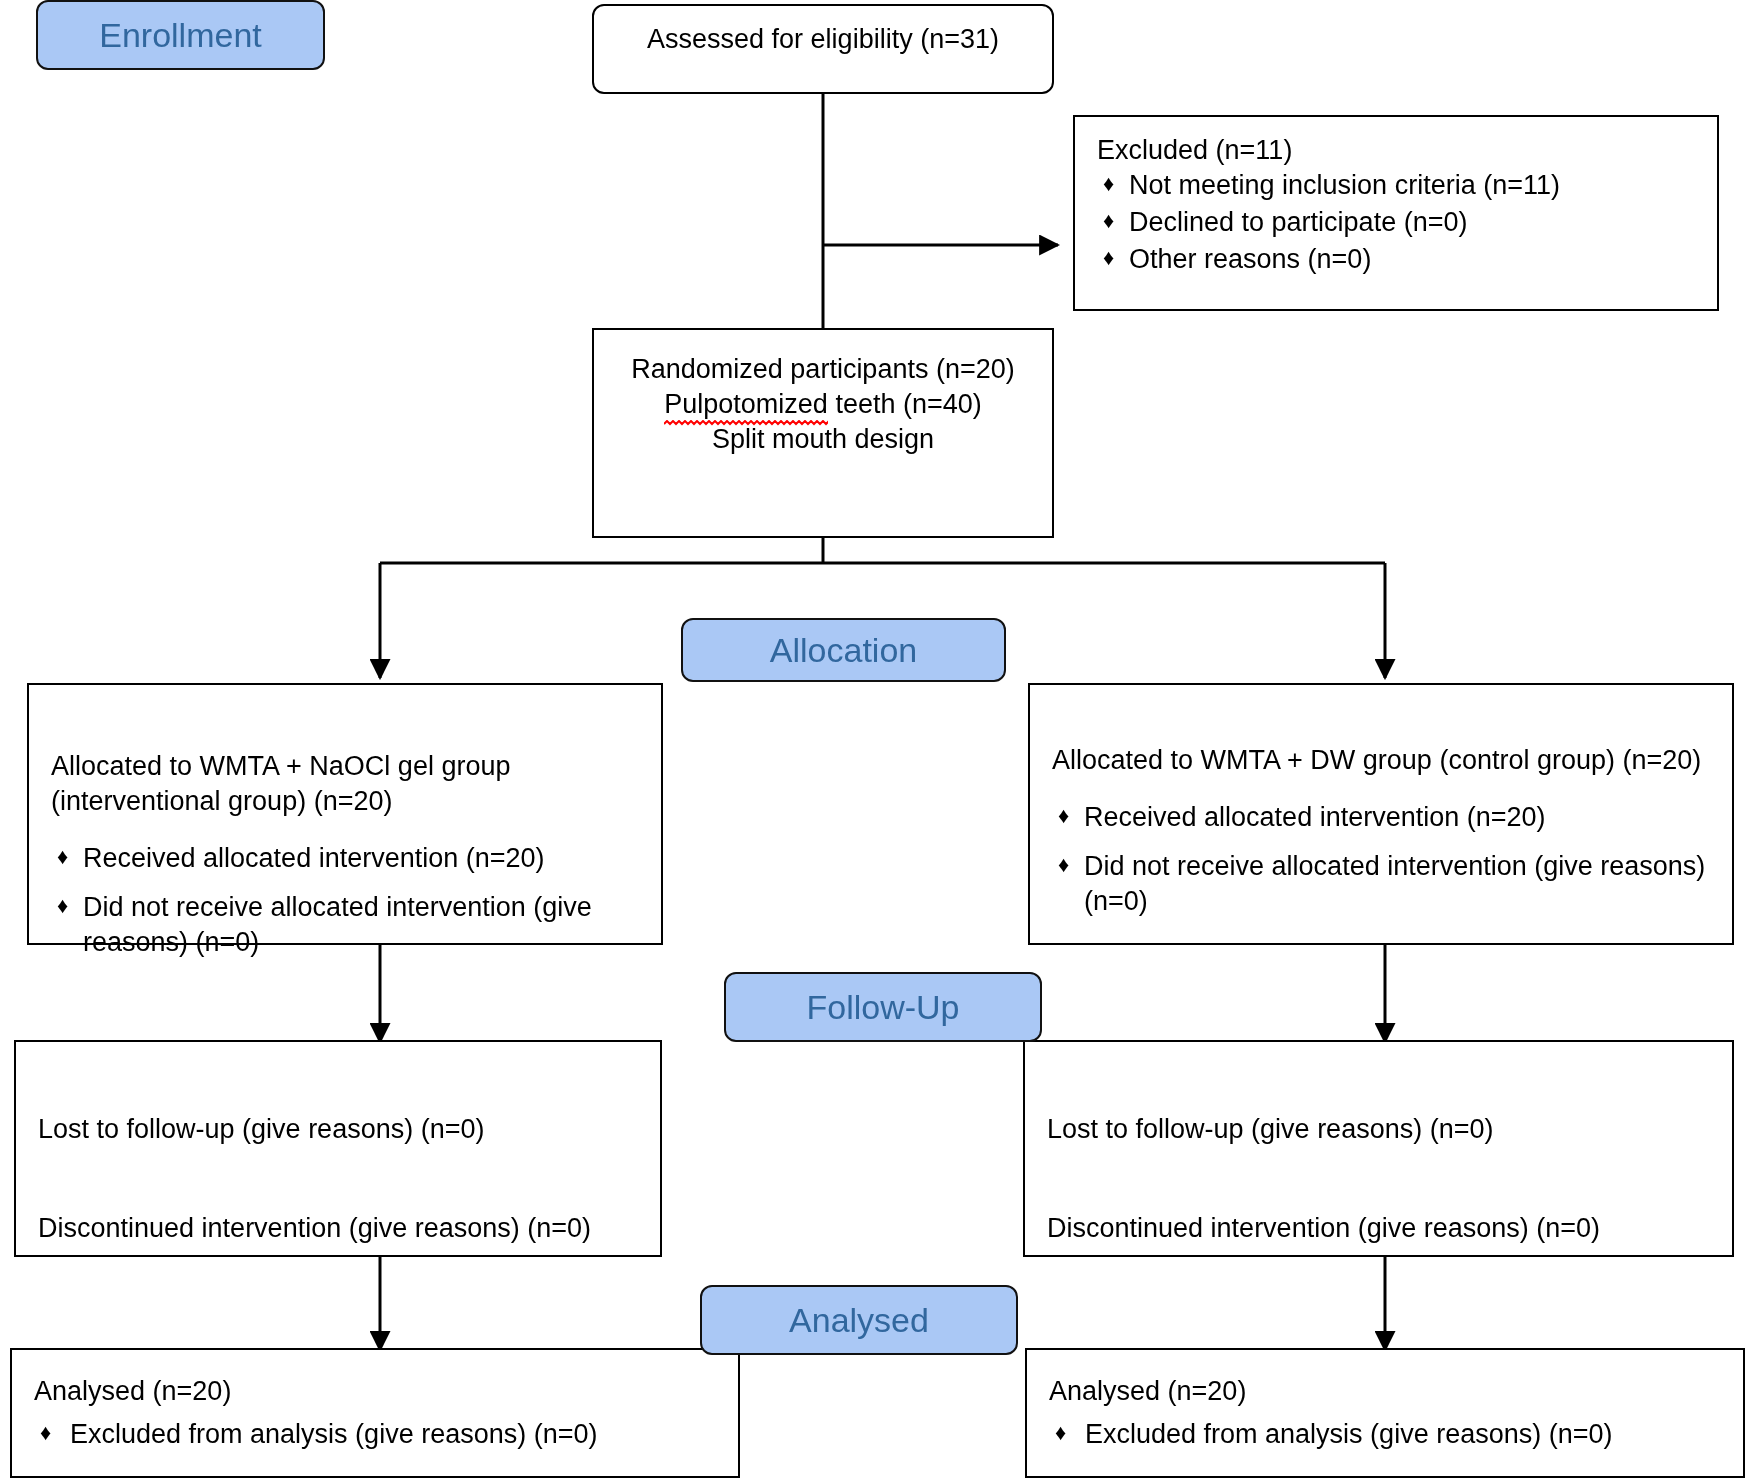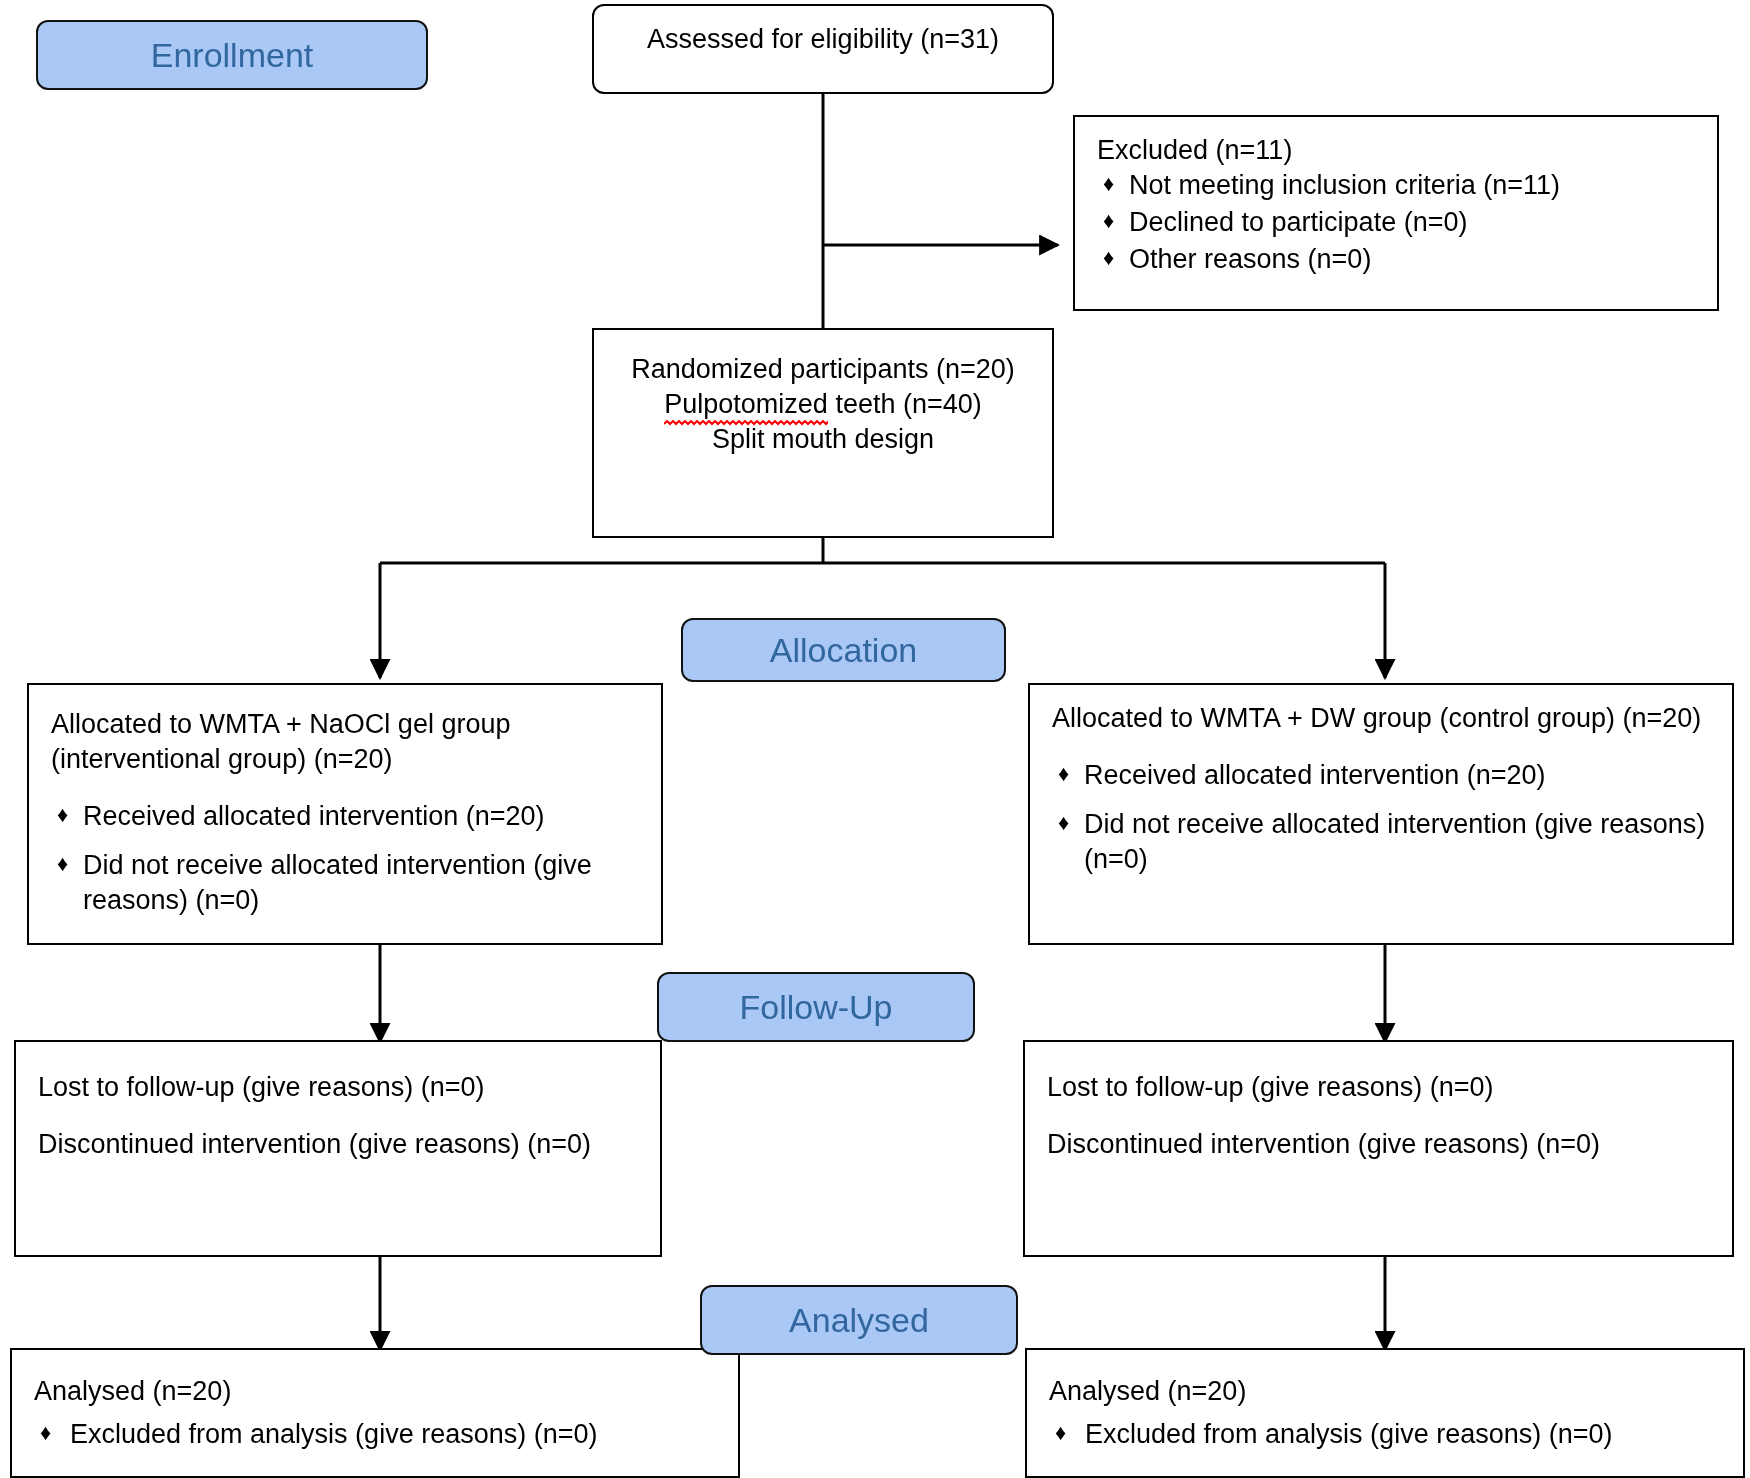"Enrollment" div.stage-label { top: 20px -> 0; width: 392px -> 289px }
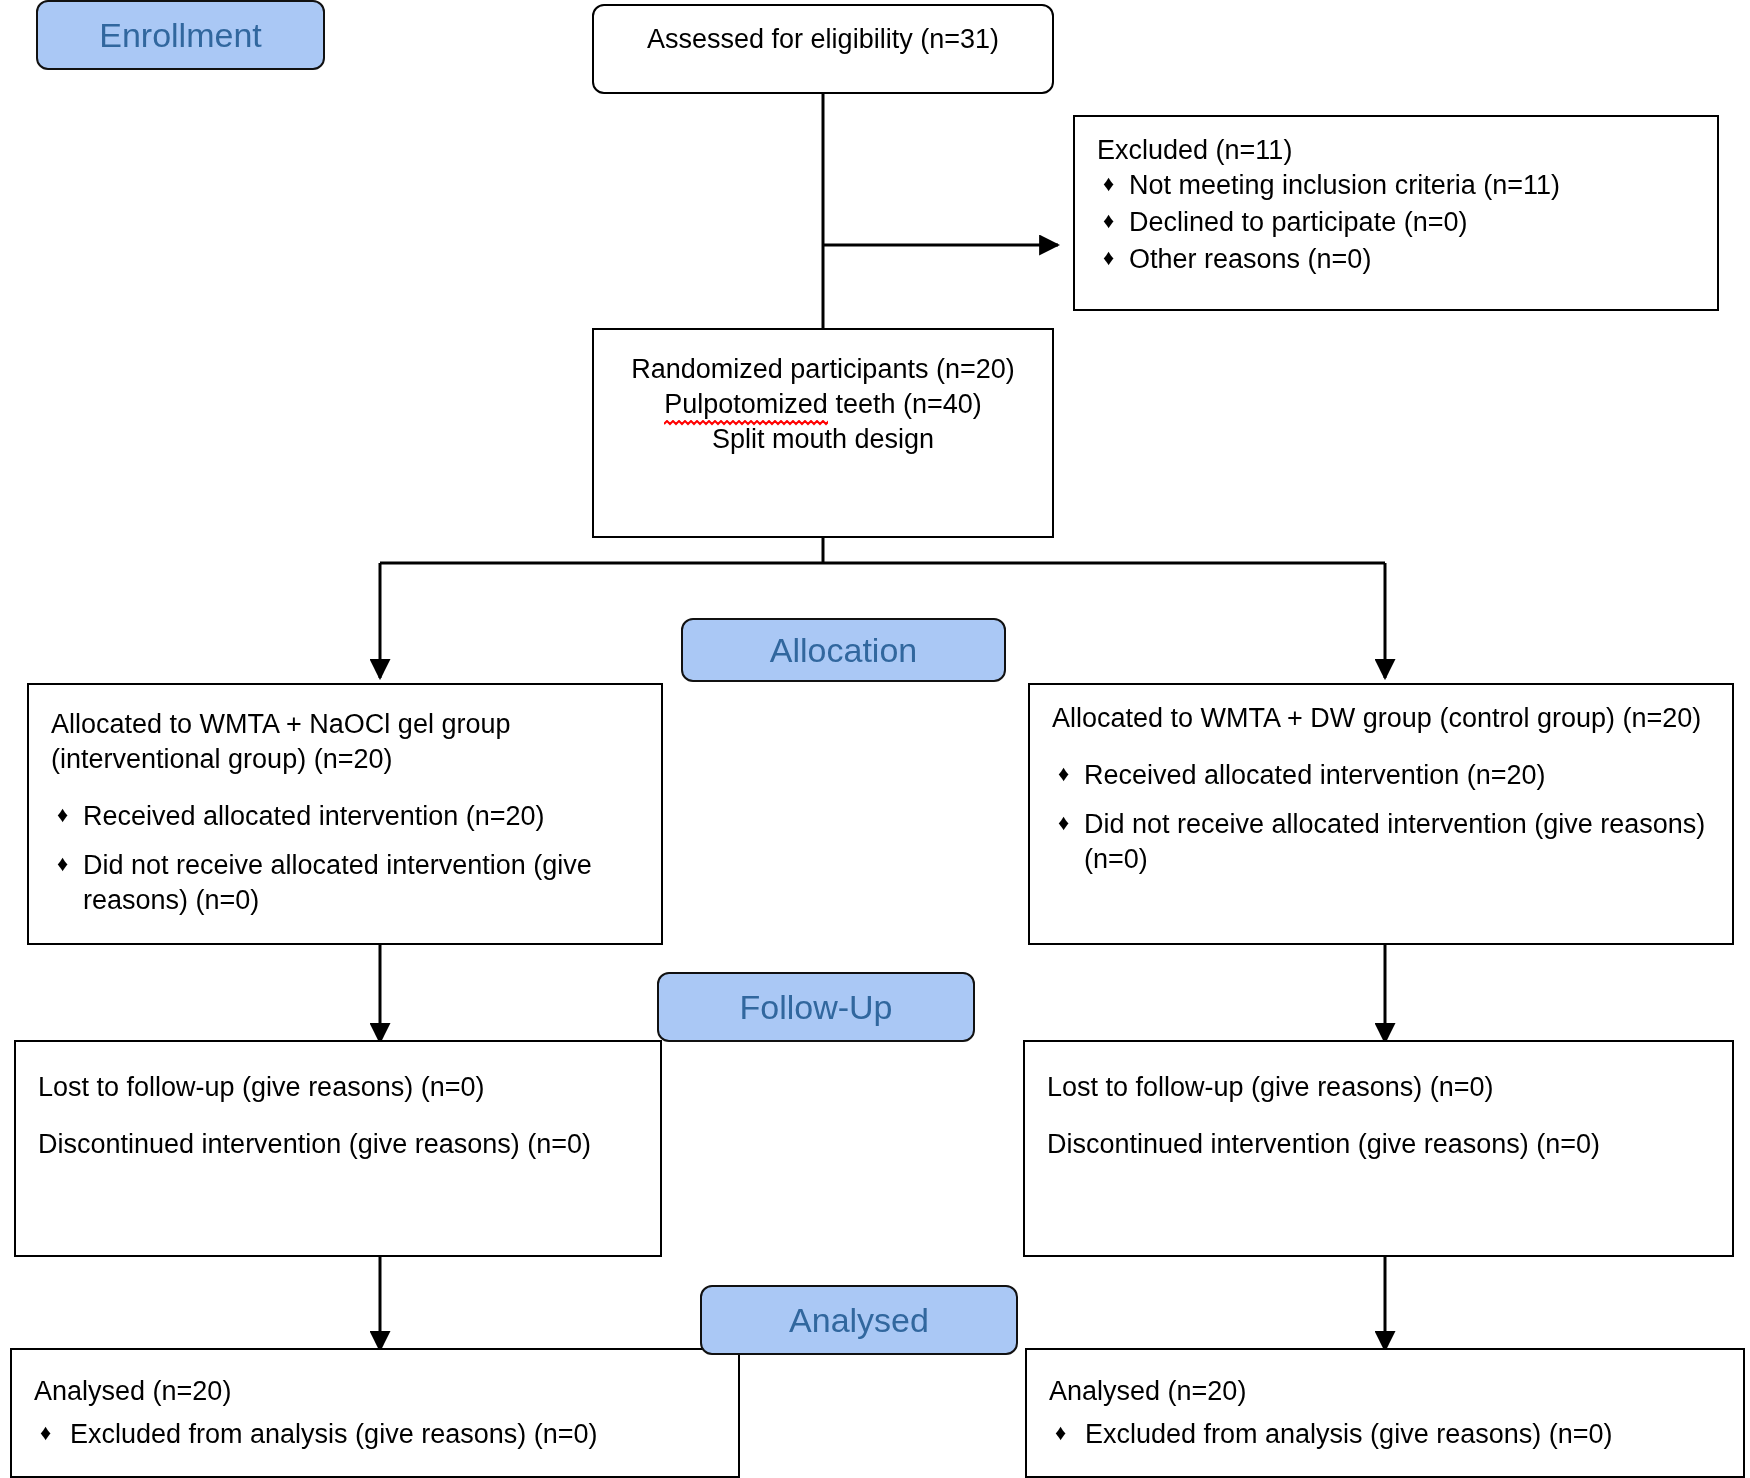"Allocated to WMTA + NaOCl" .wrapline { margin-top: none -> 42px }
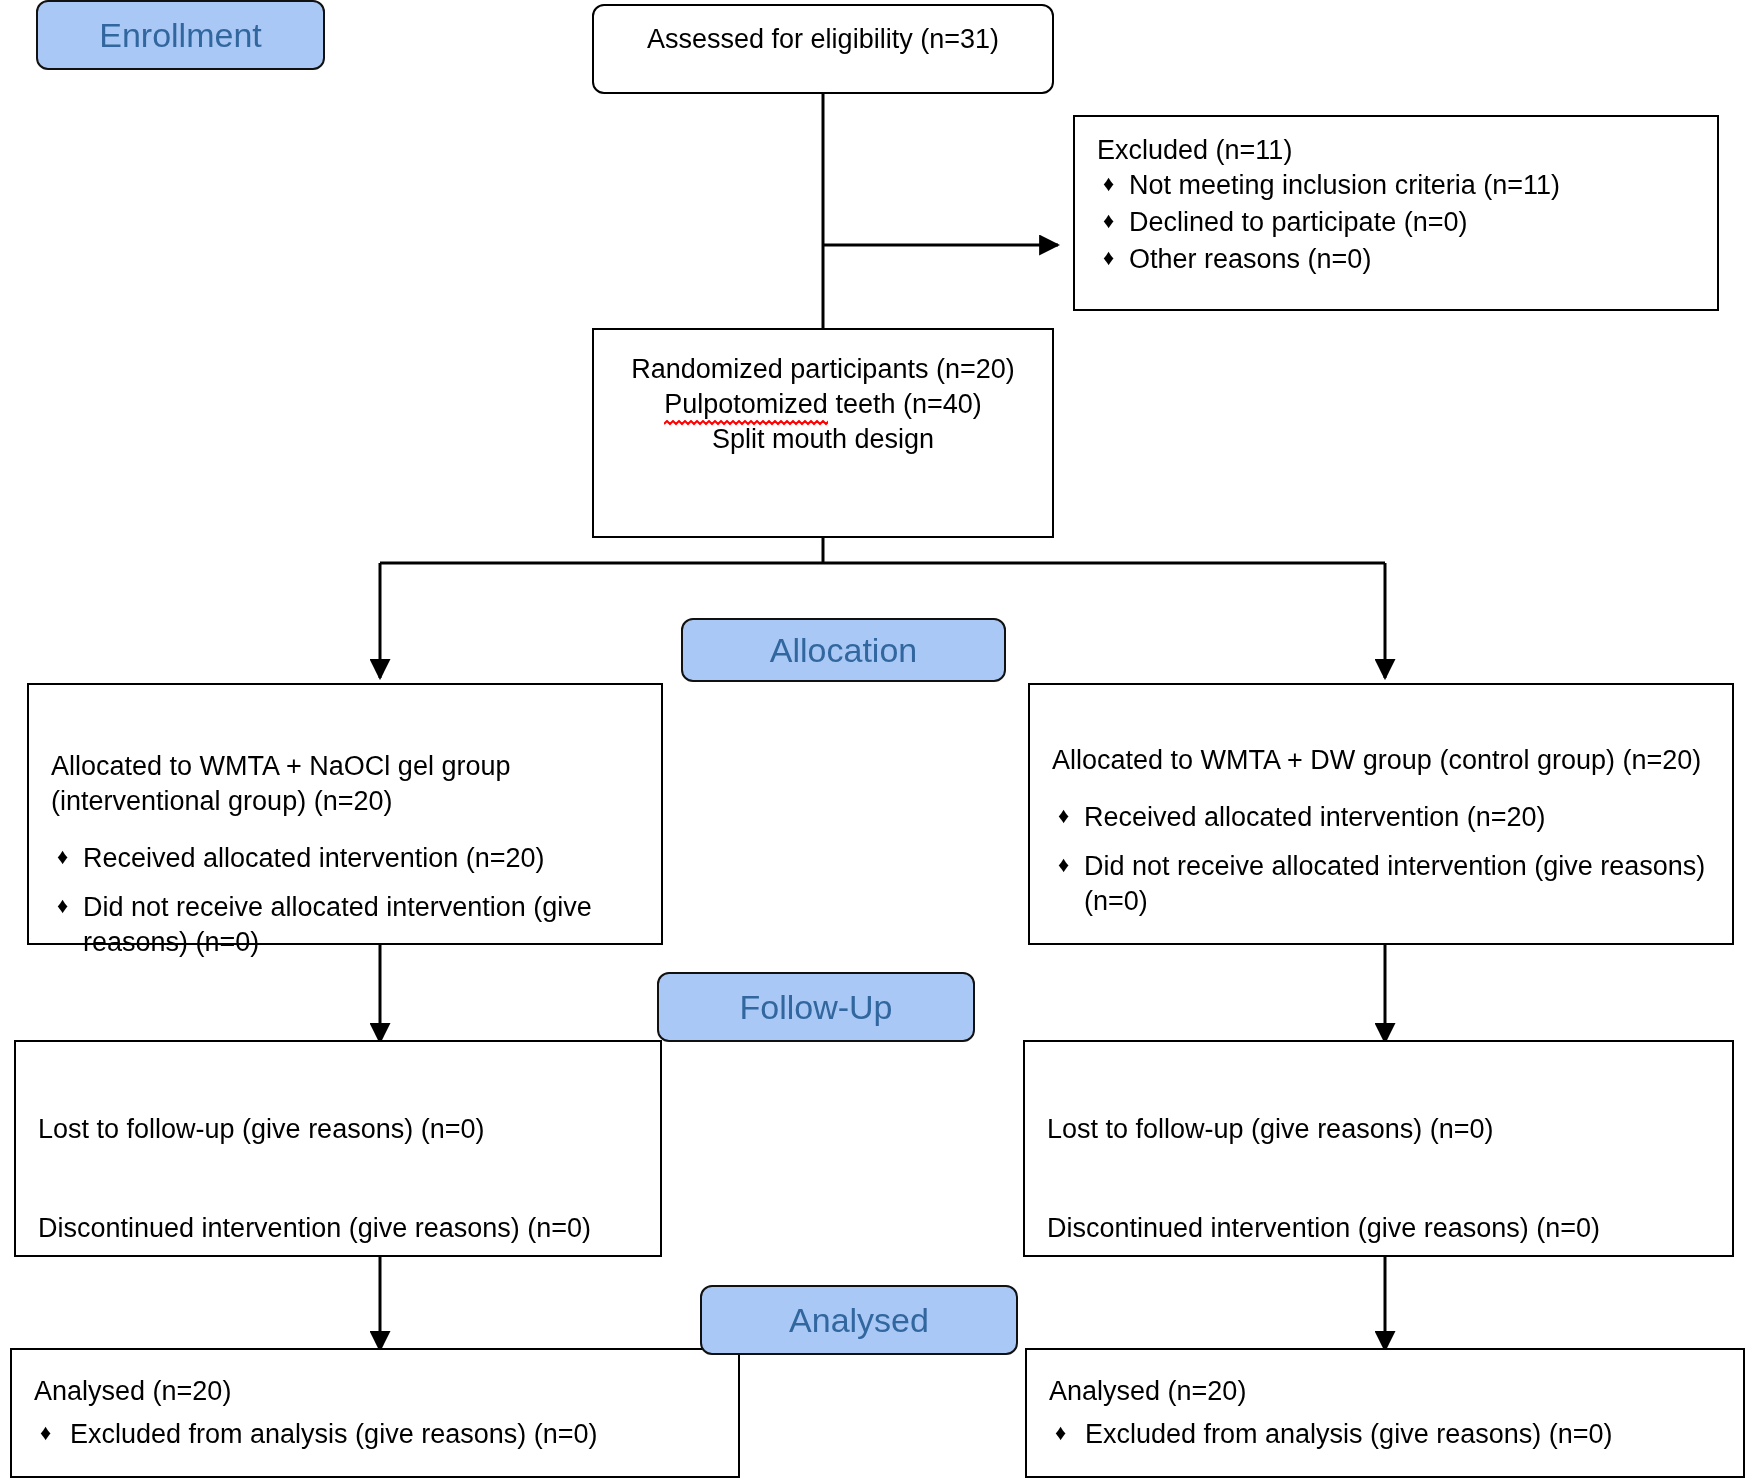"Follow-Up" div.stage-label { left: 657px -> 724px }
